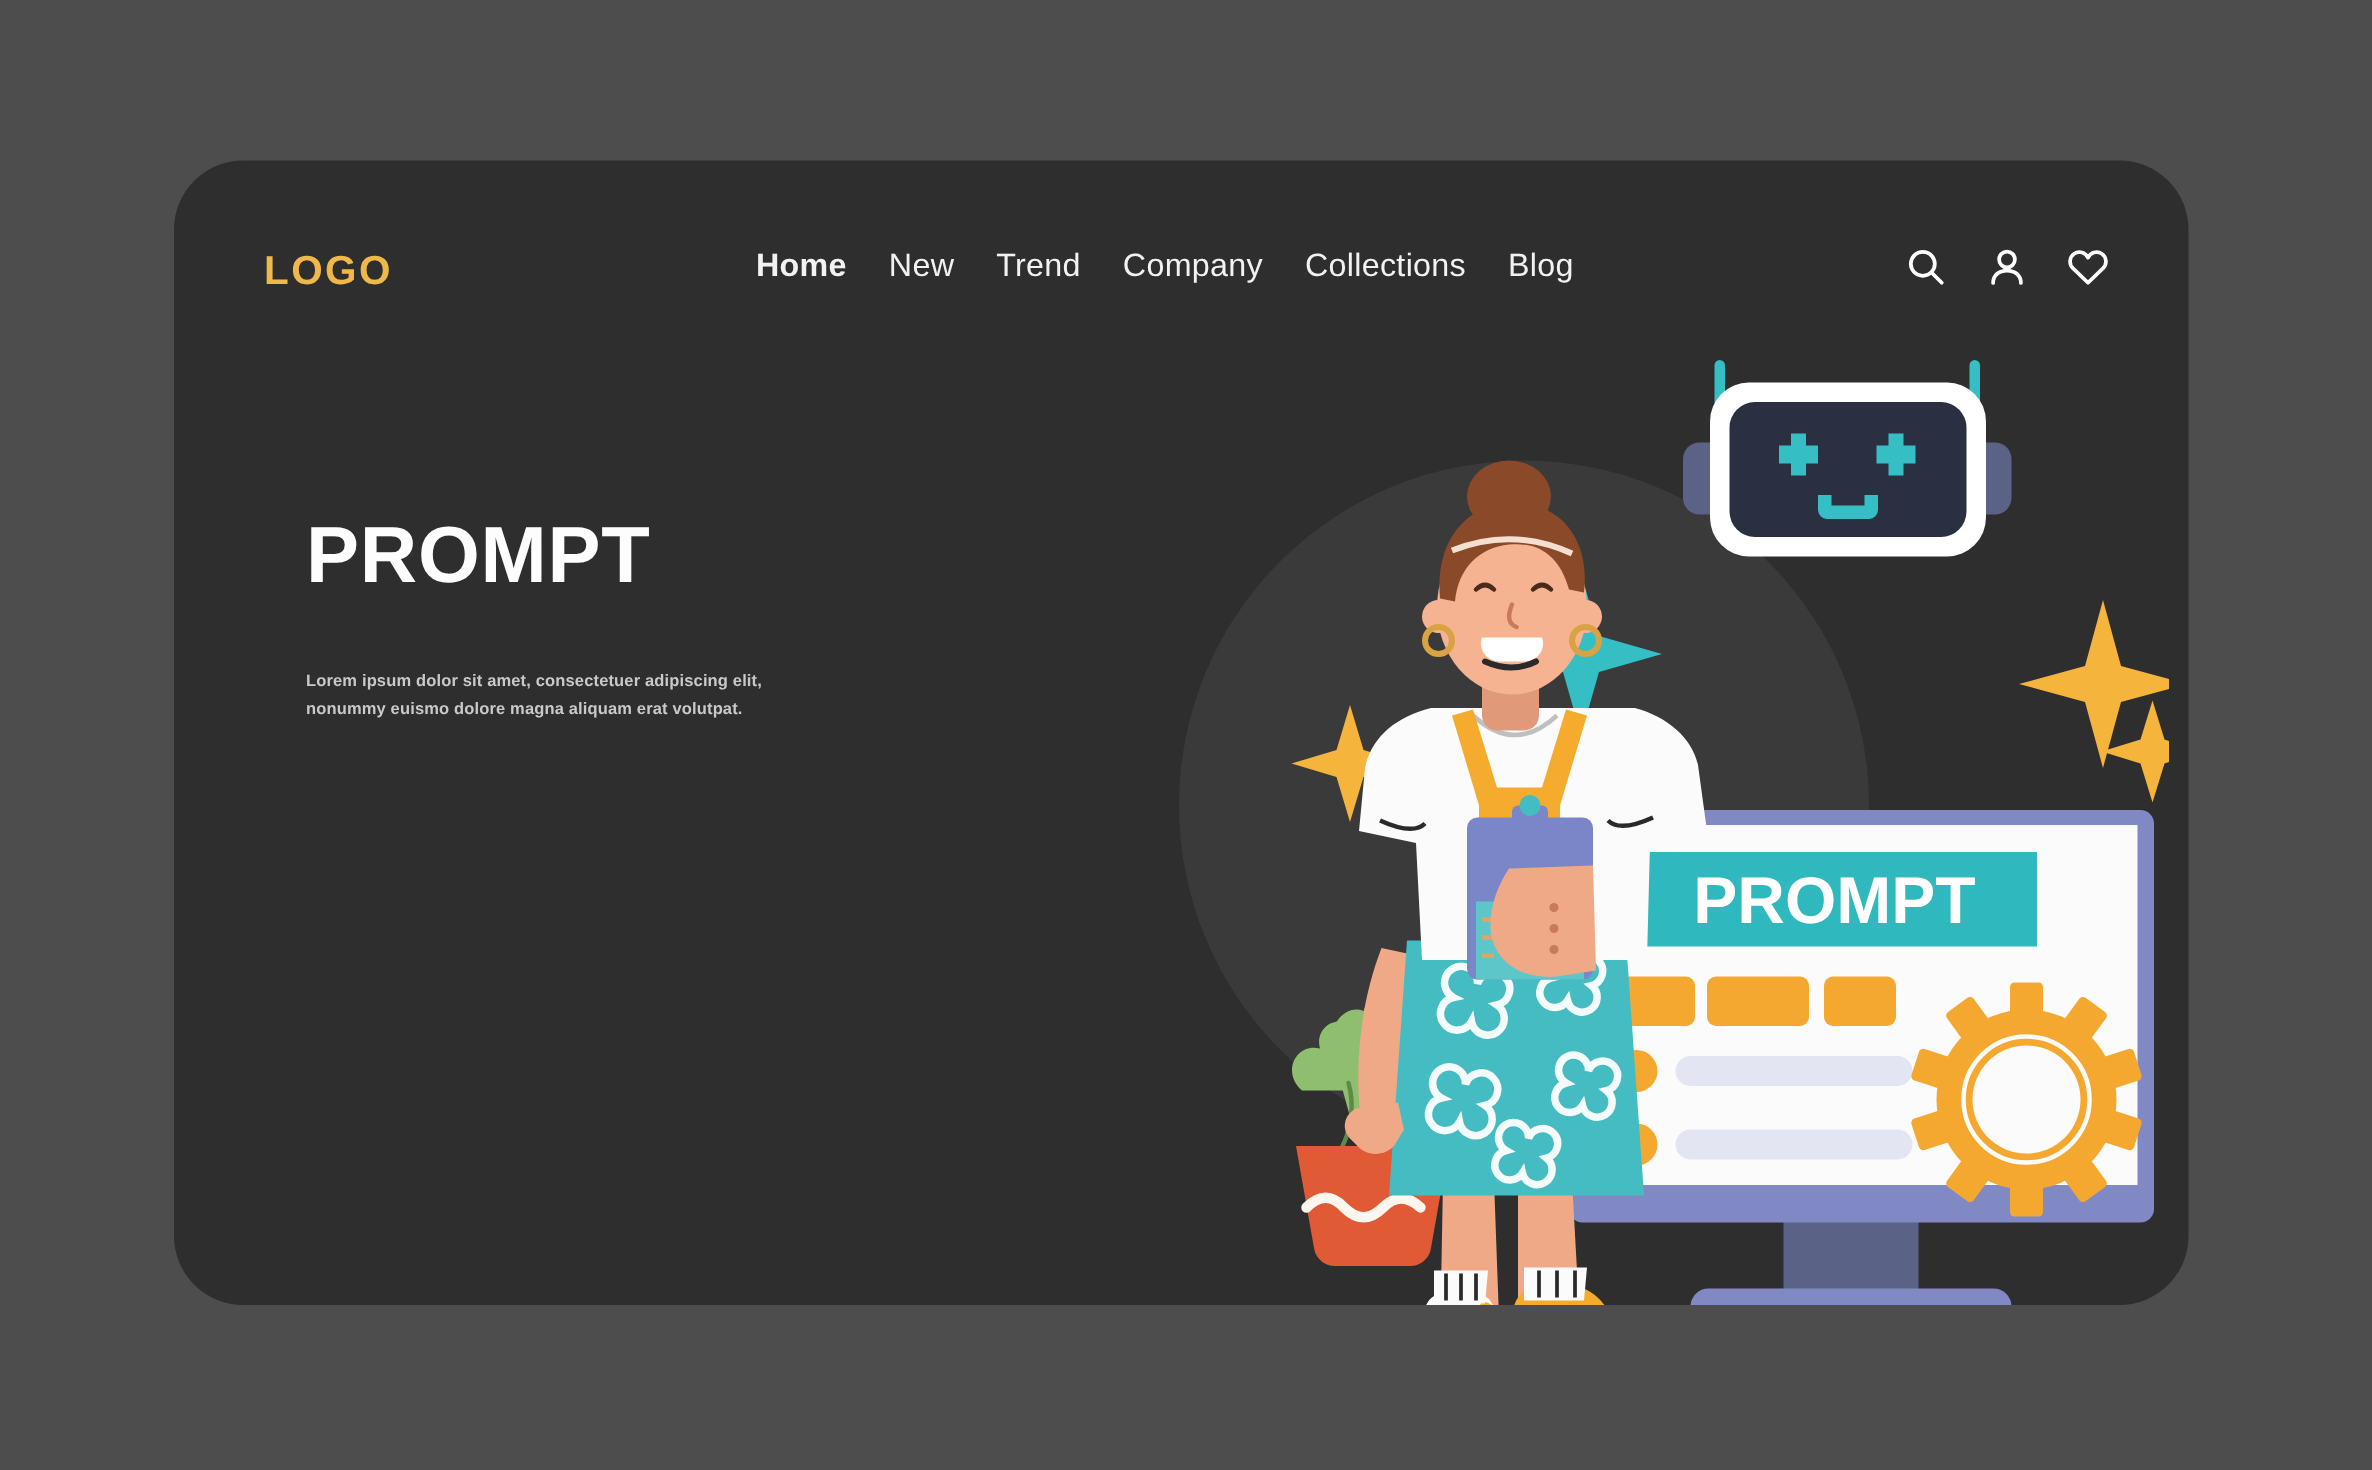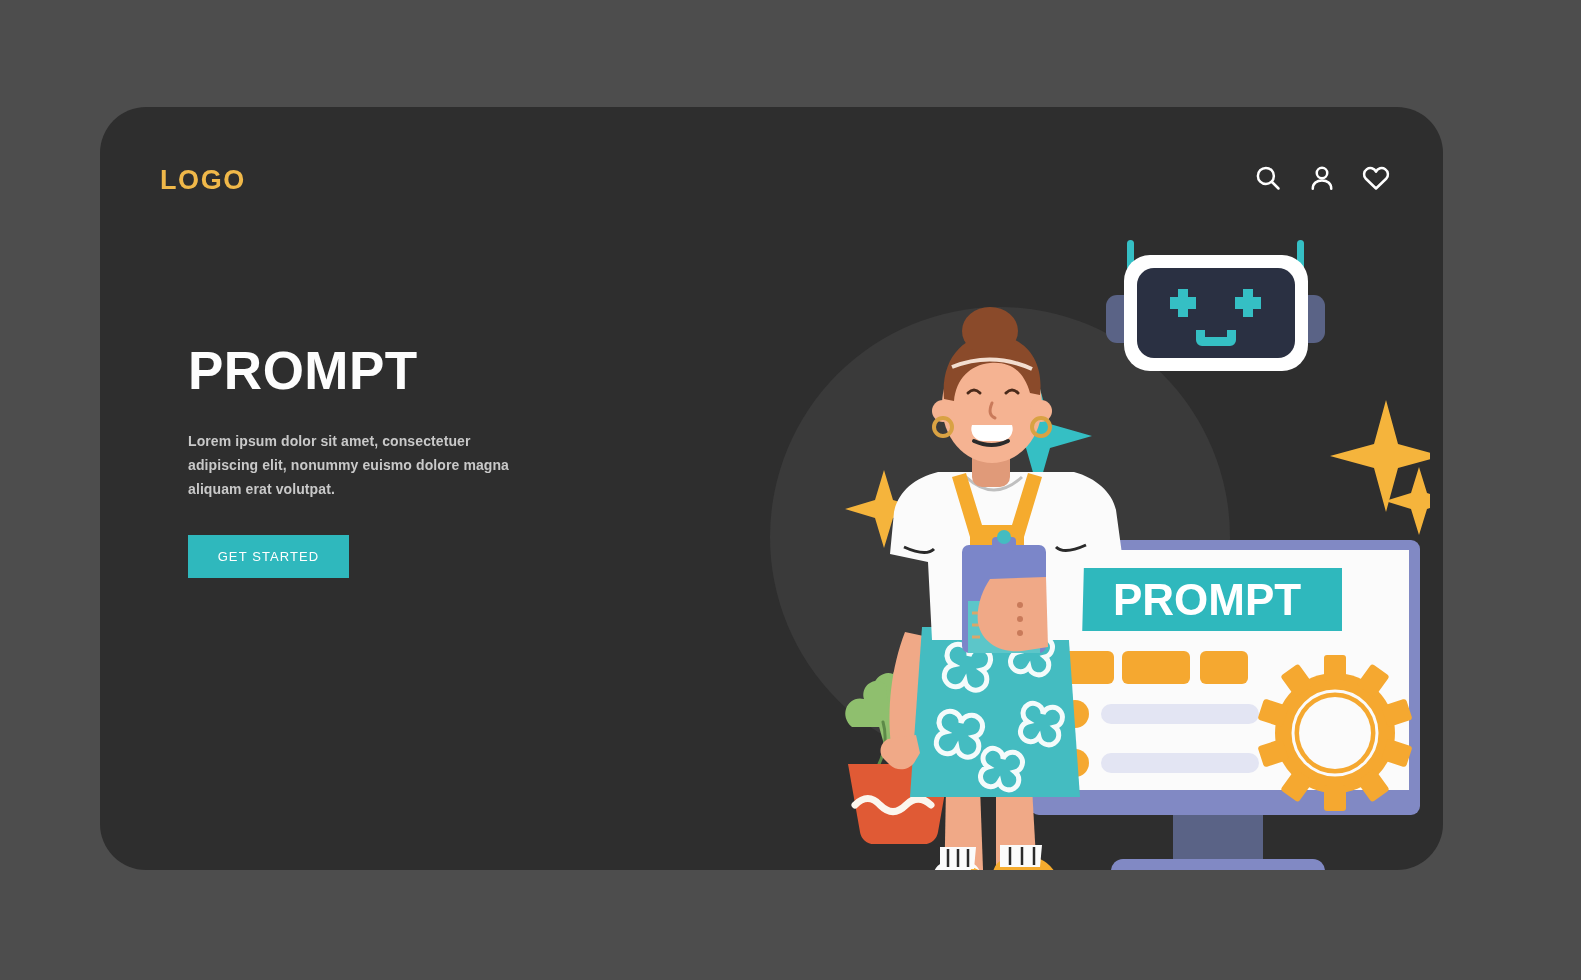"LOGO" .card { left: 100px -> 116px }
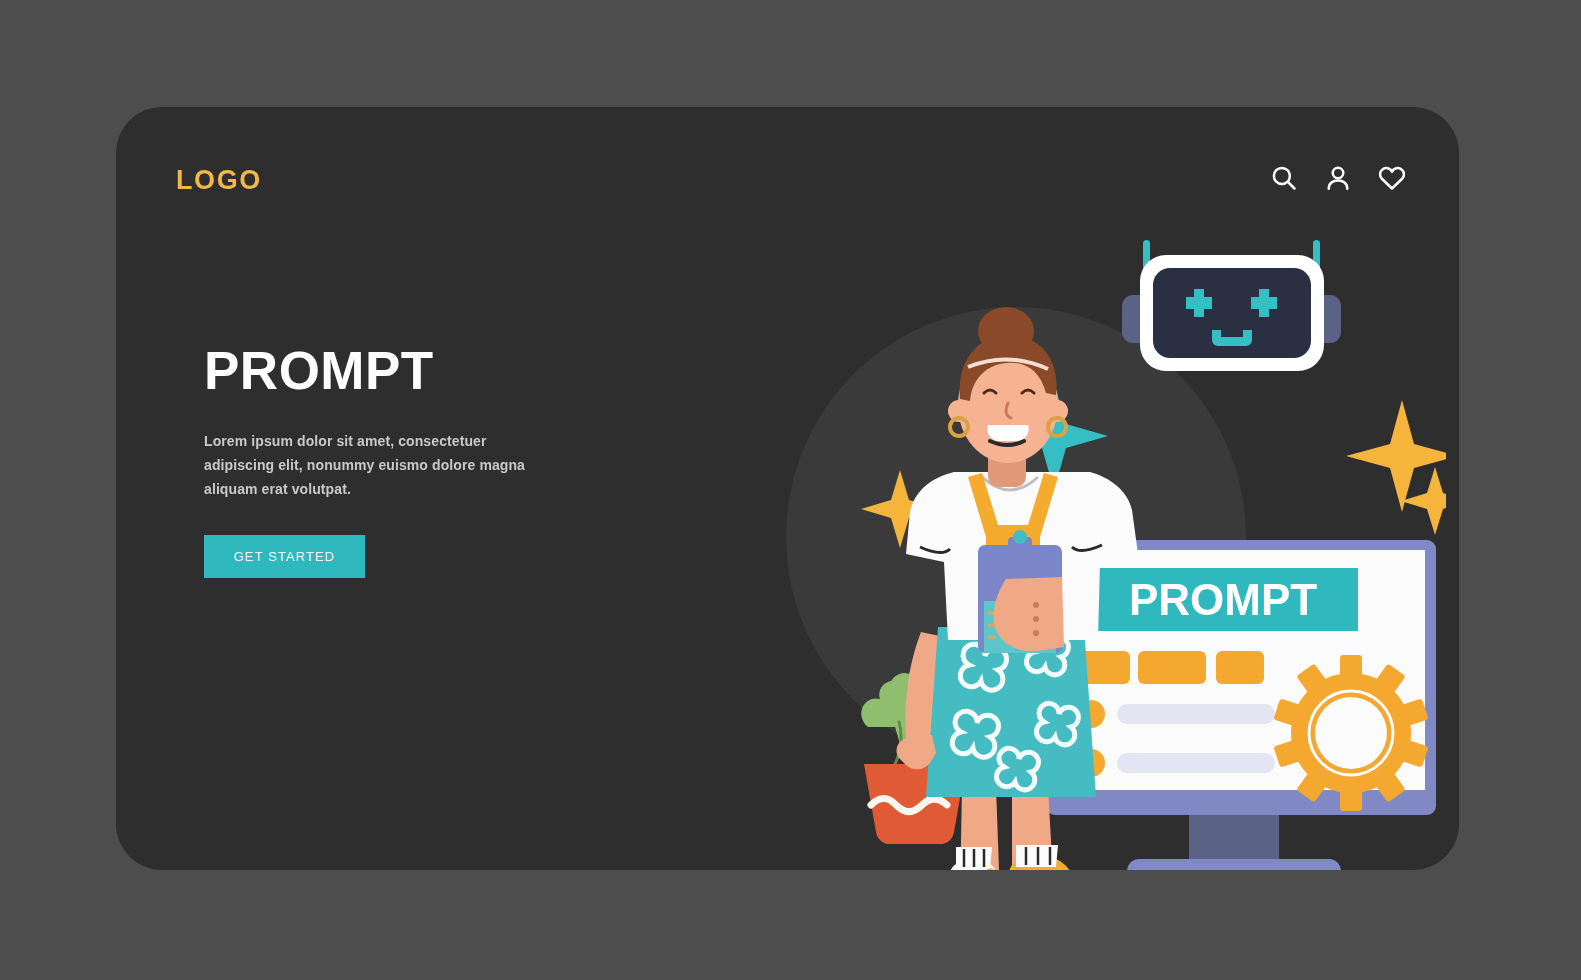"Home" nav.nav { html: none -> <nav> <span>Home</span> <span>New</span> <span>Trend</span> <span>Company</span> <span>Collections</span> <span>Blog</span> </nav> }
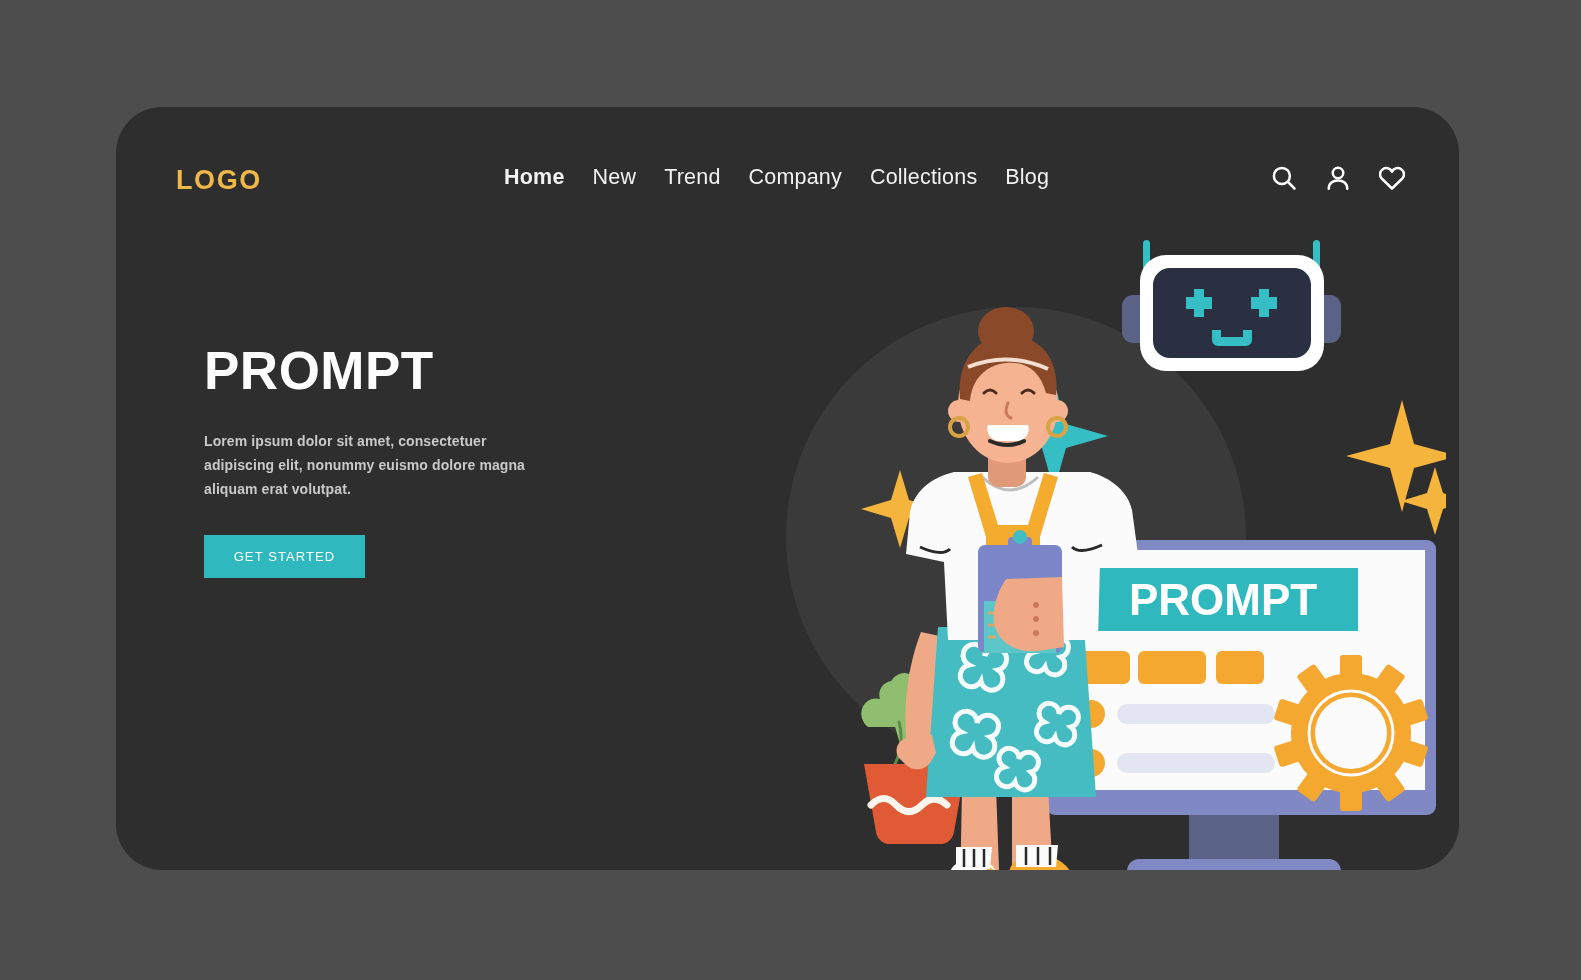"Lorem ipsum dolor sit amet," .subcopy { font-size: 14px -> 11px; margin-top: 27px -> 43px }
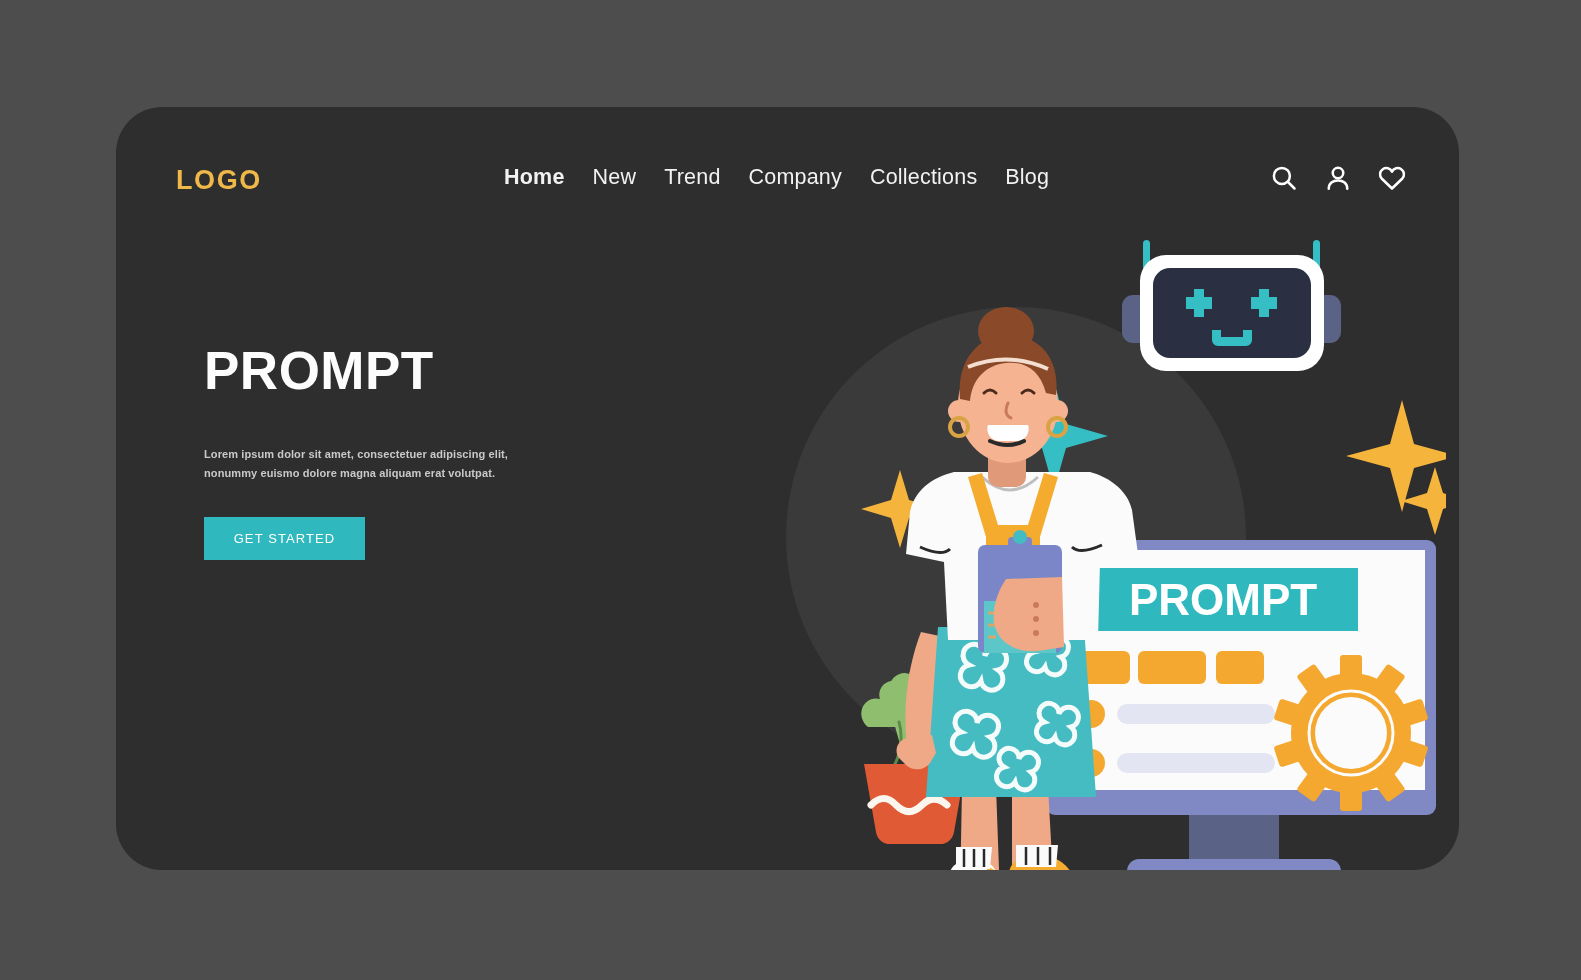"GET STARTED" button.cta { html: <button>GET STARTED</button> -> none }
